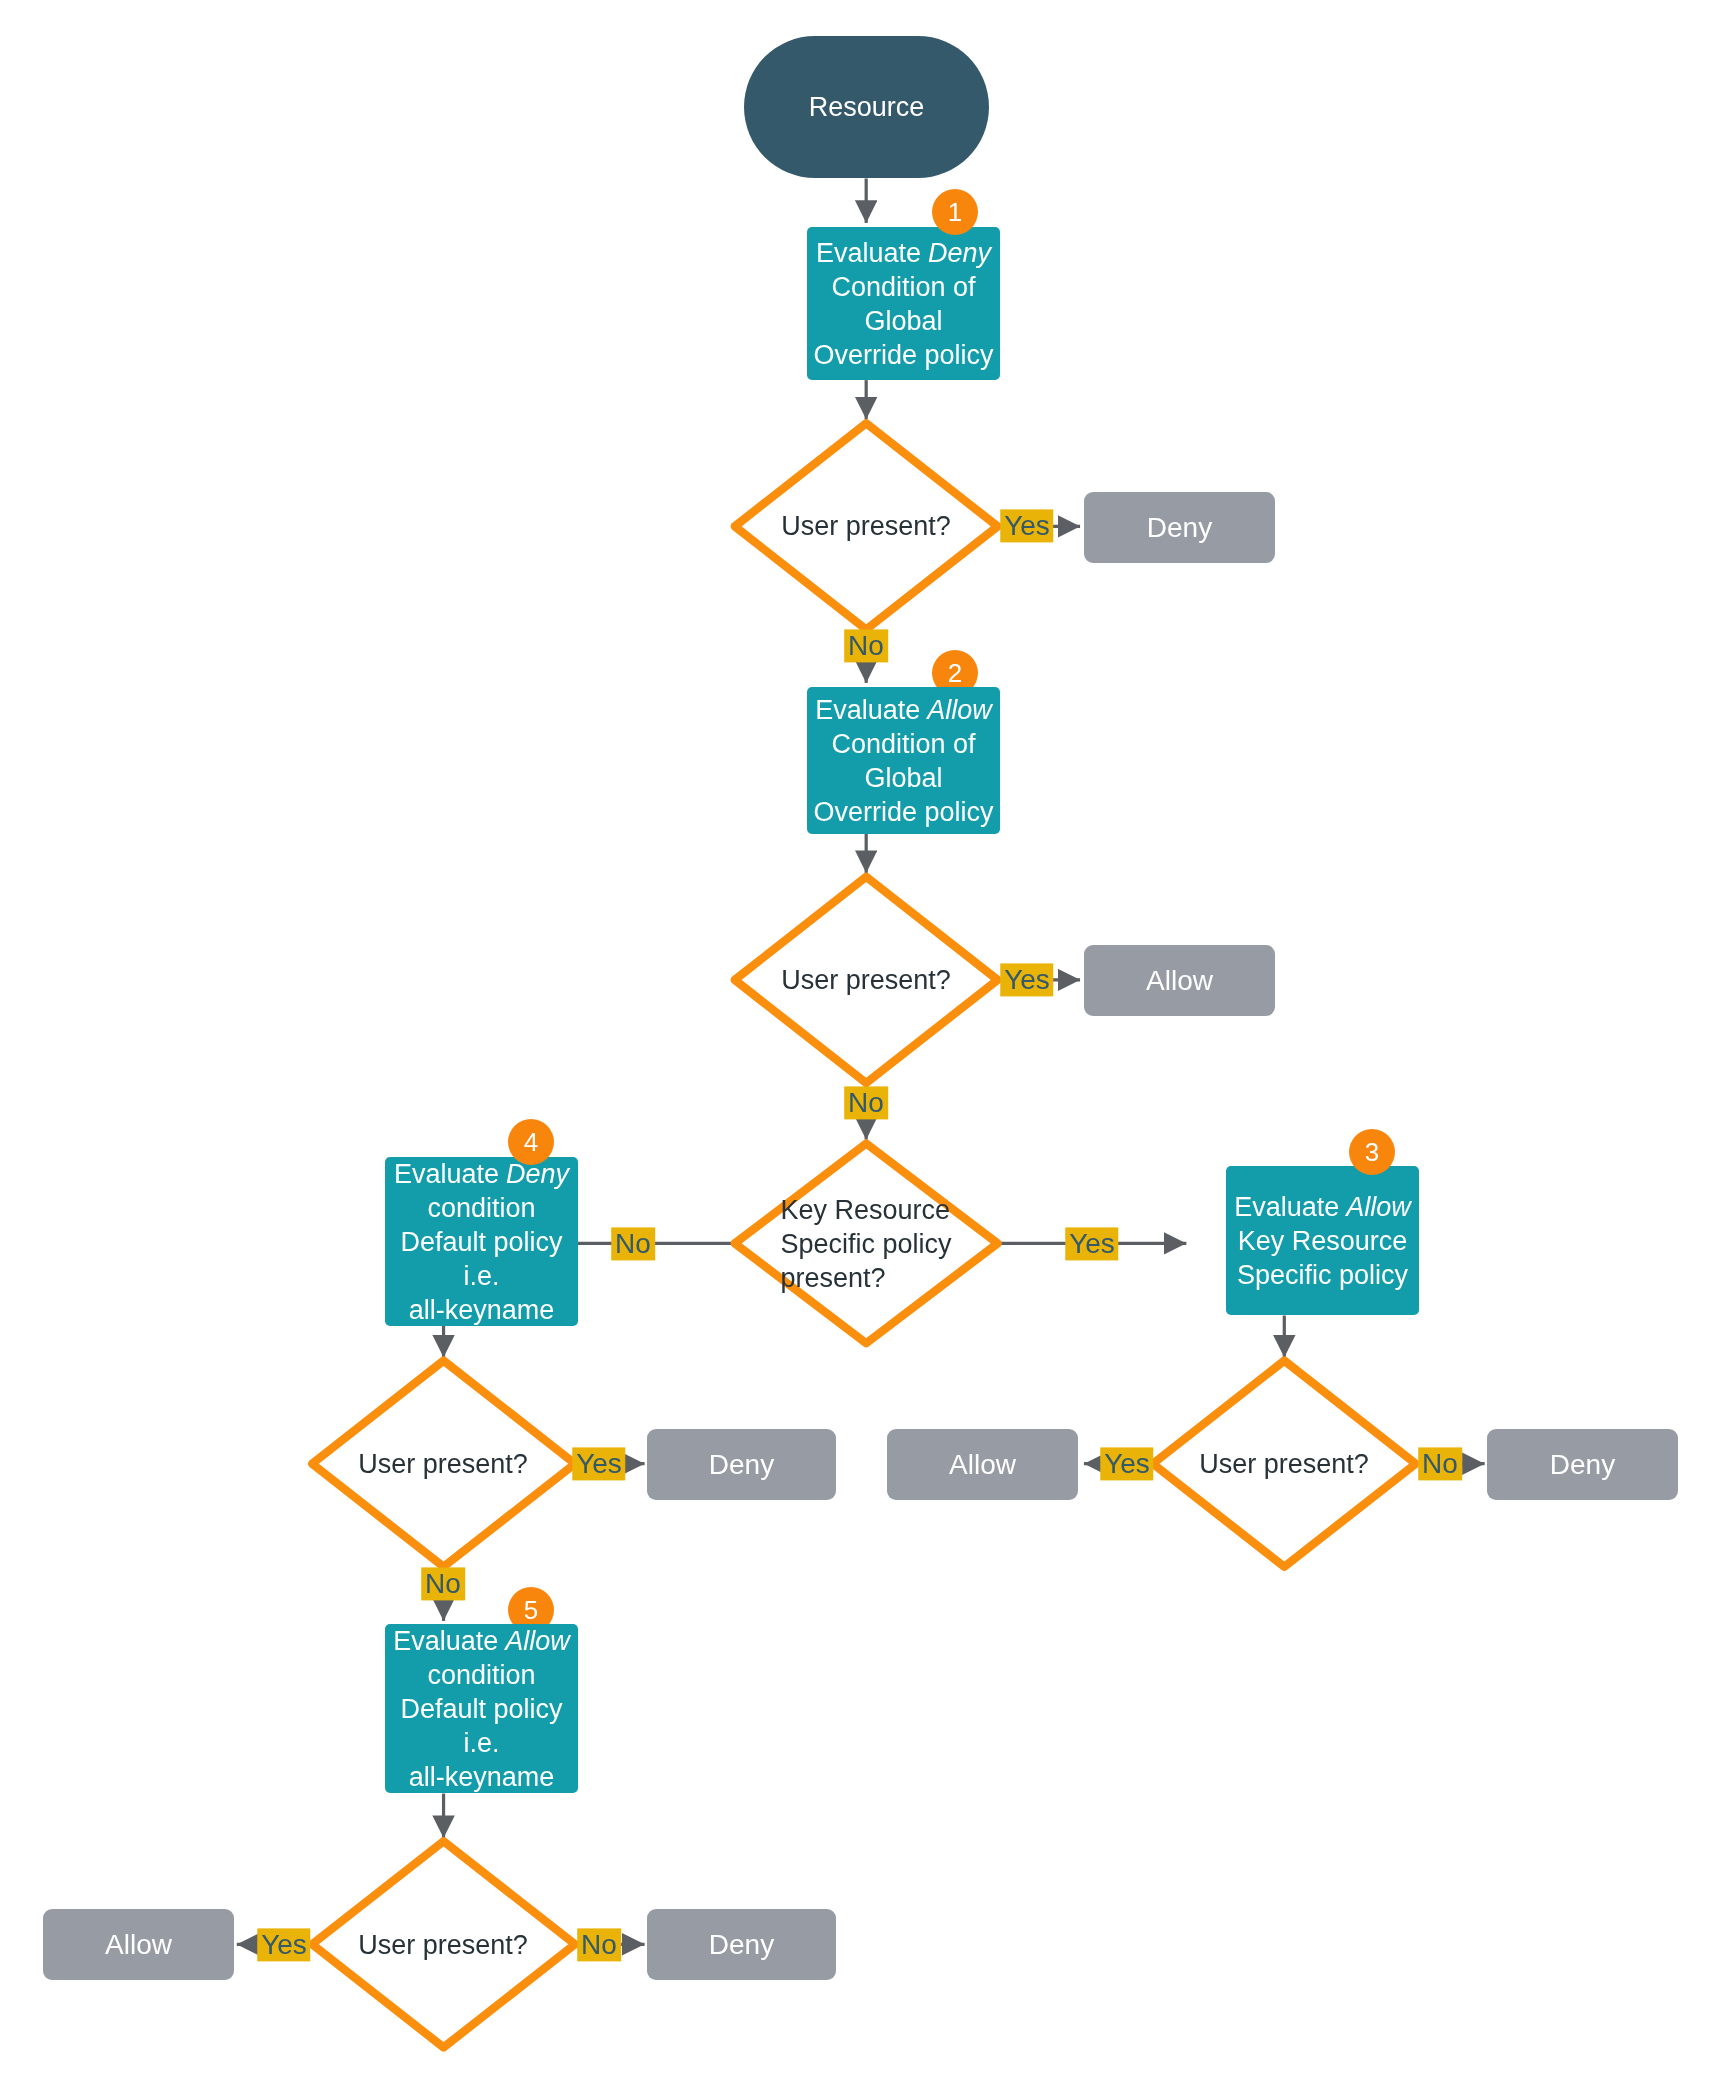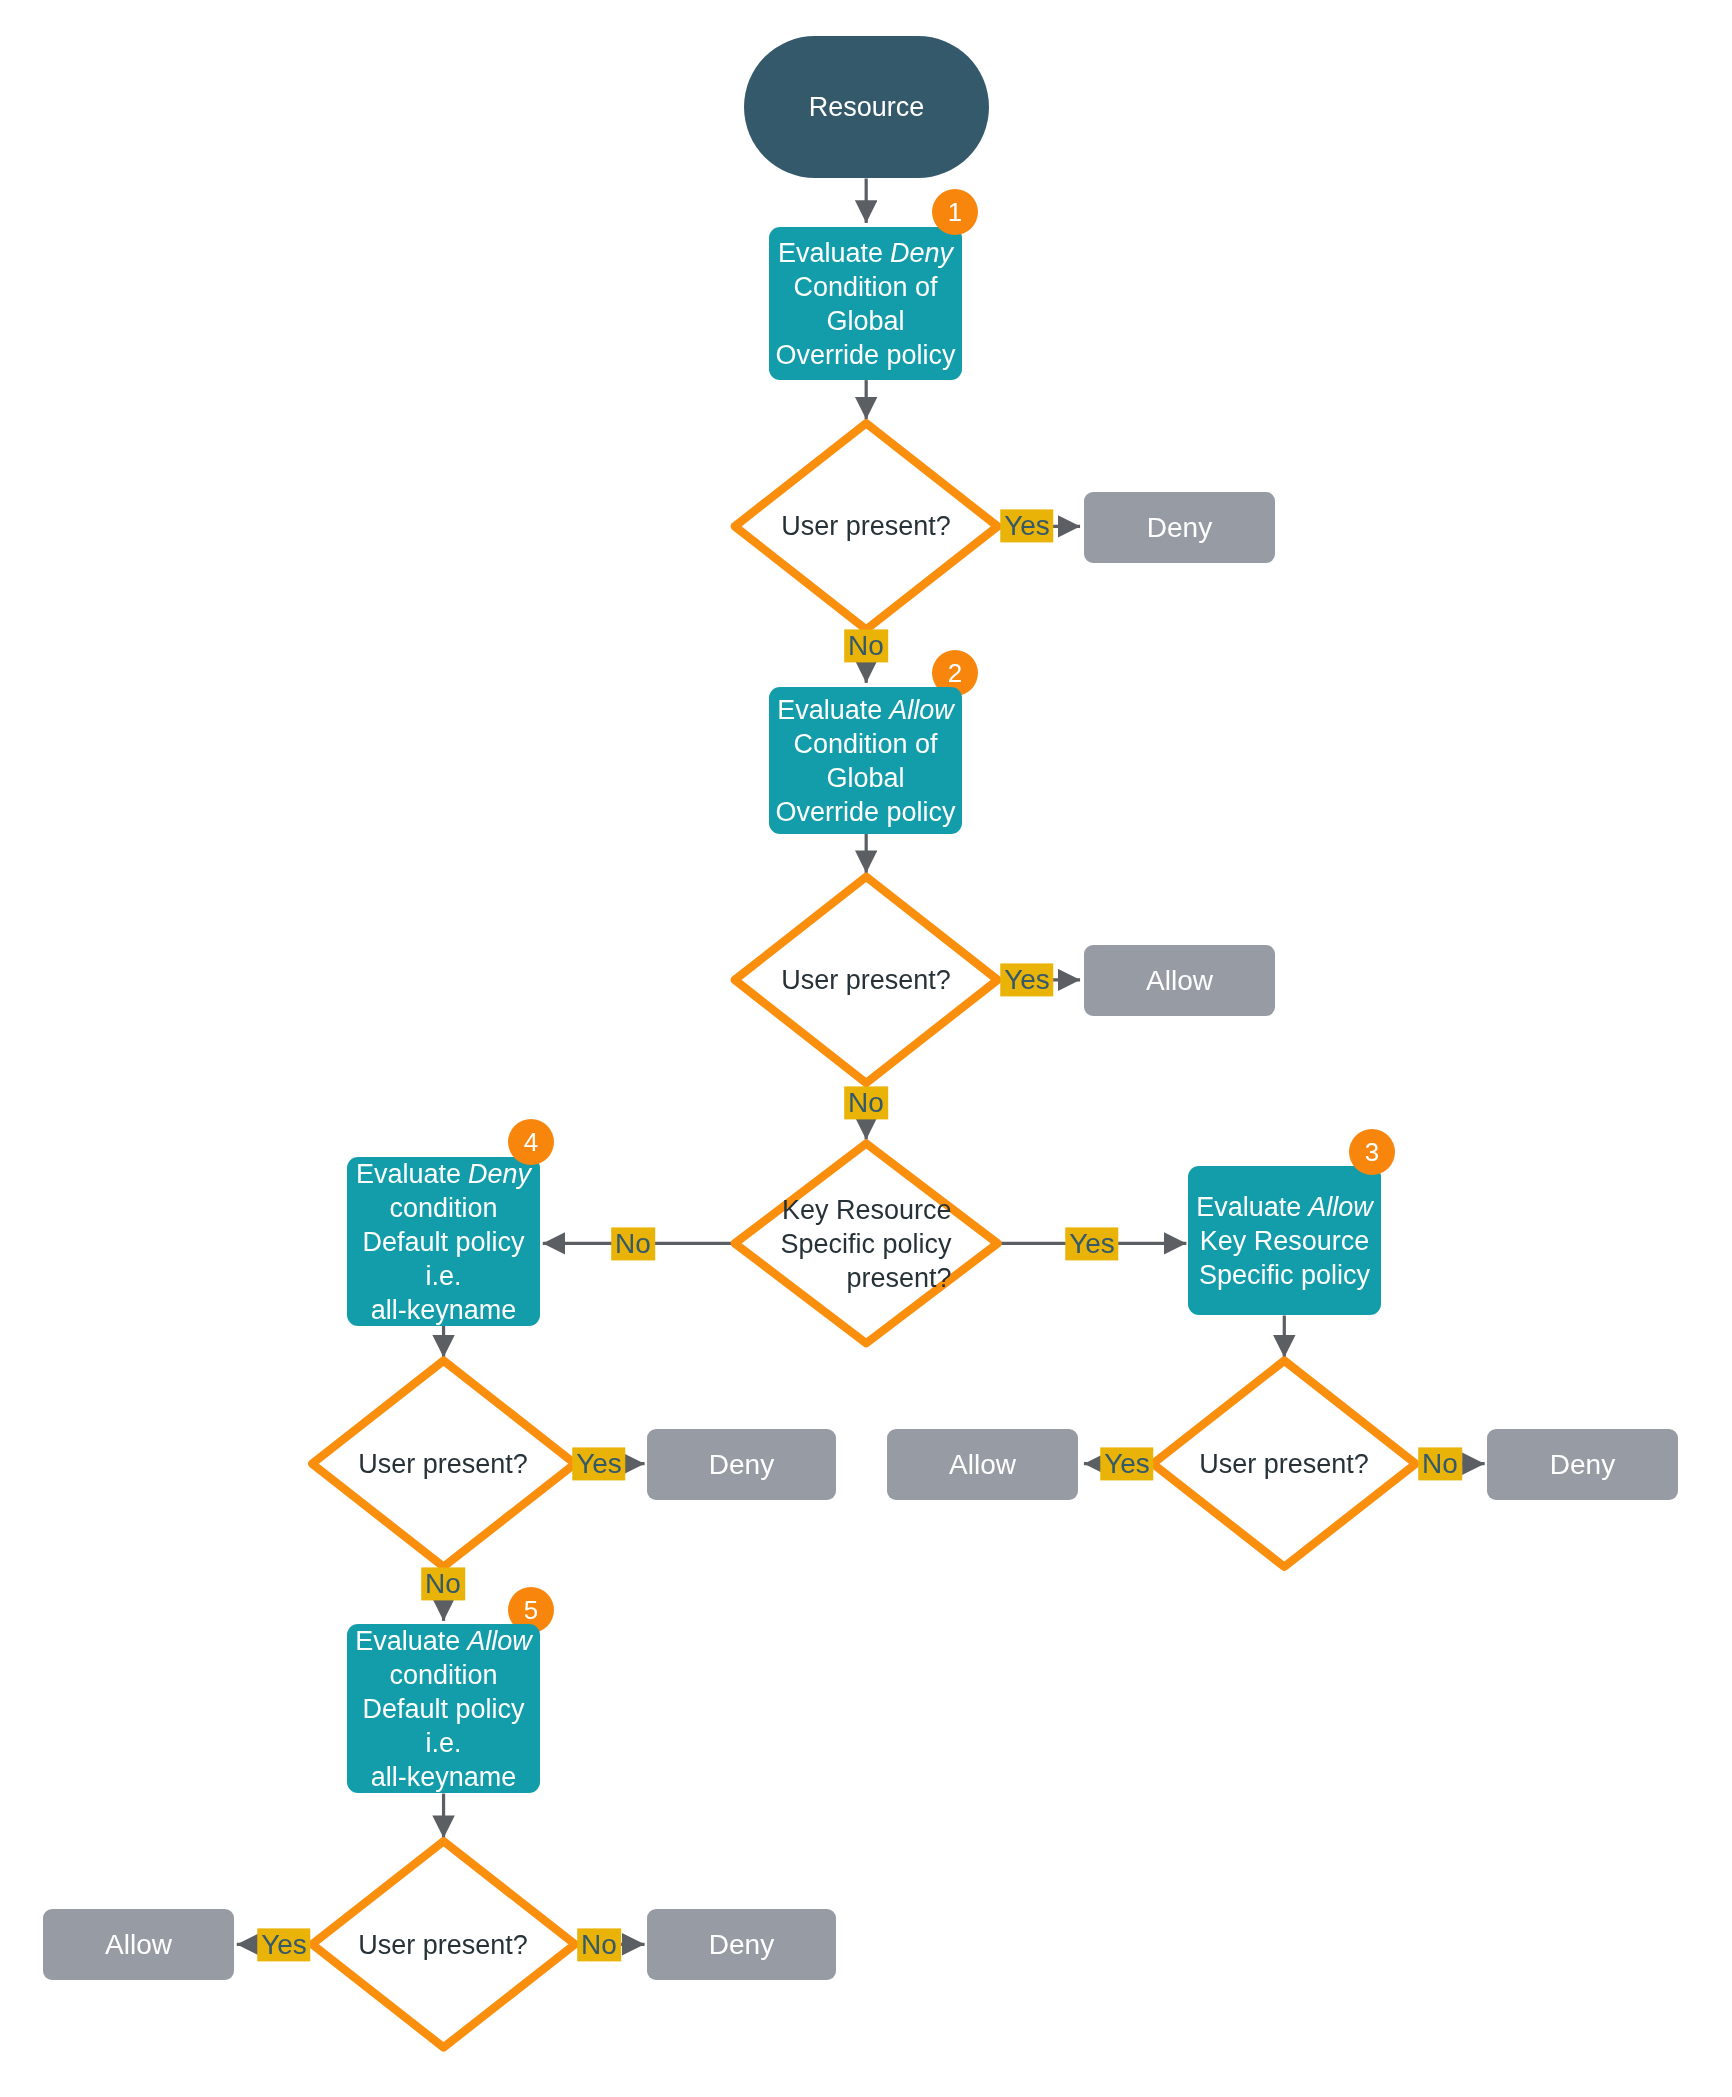"Evaluate Deny" .process { border-radius: 11px -> 5px; margin-left: none -> 38px }
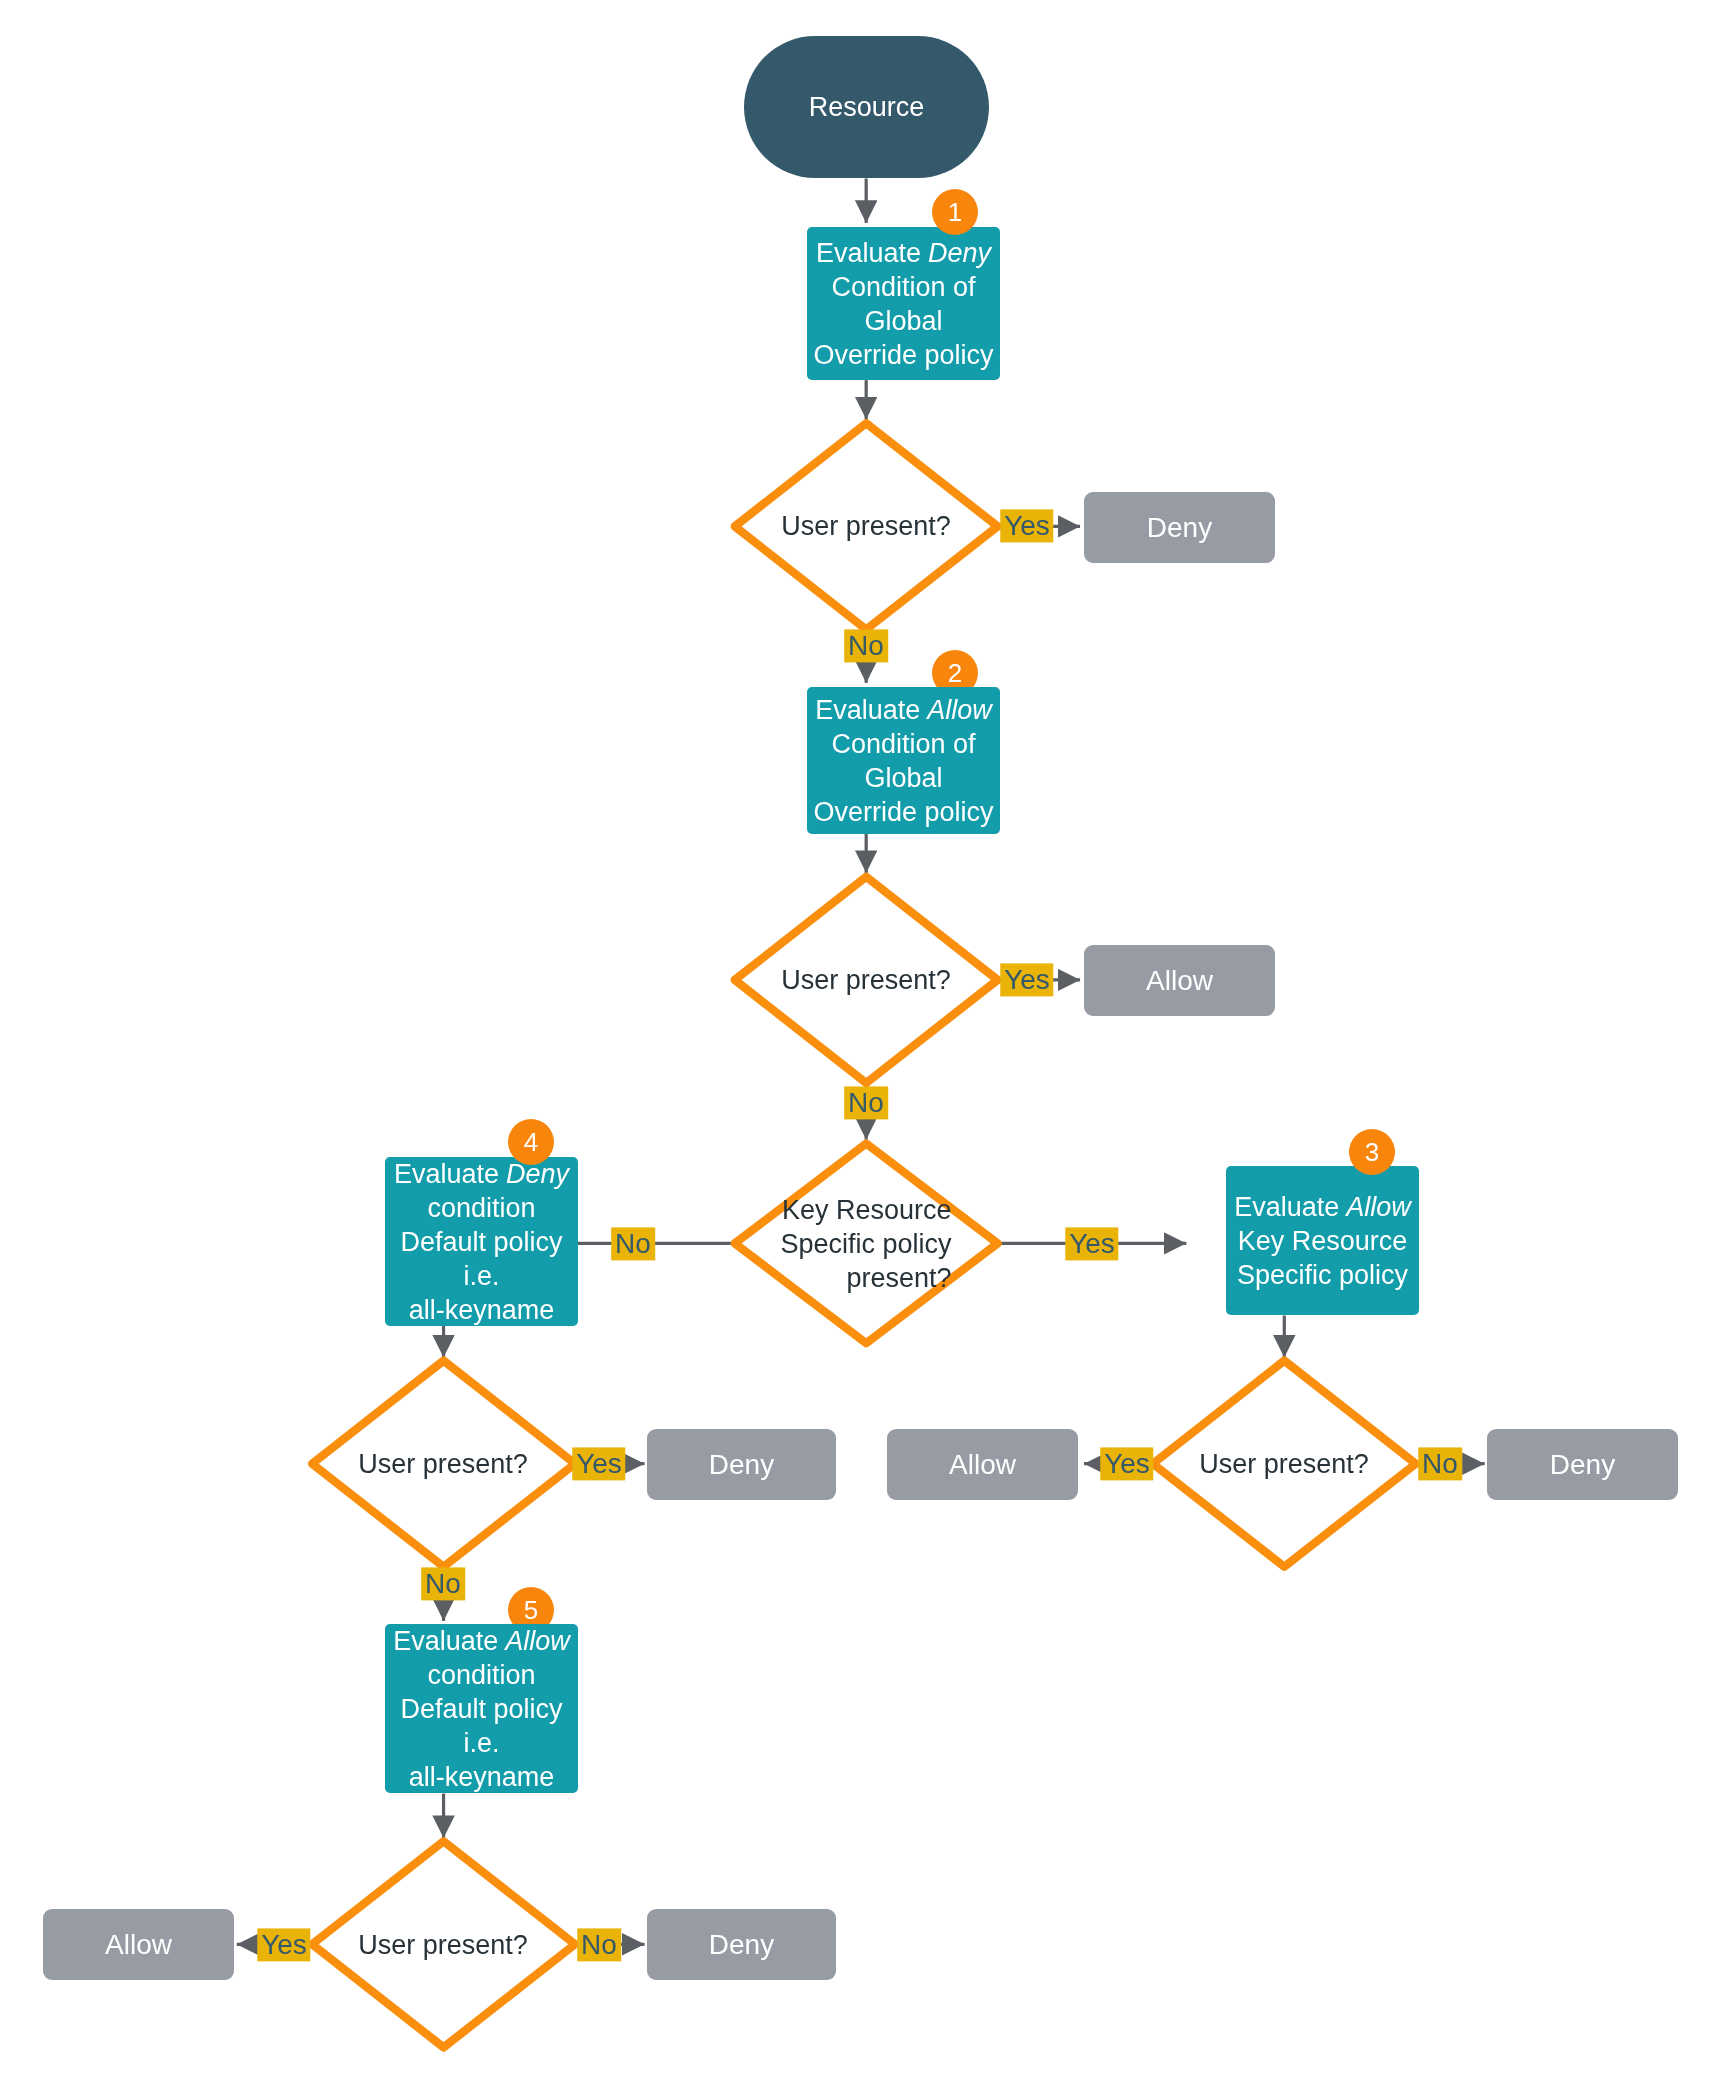"User present?" .qtext { text-align: right -> left }
